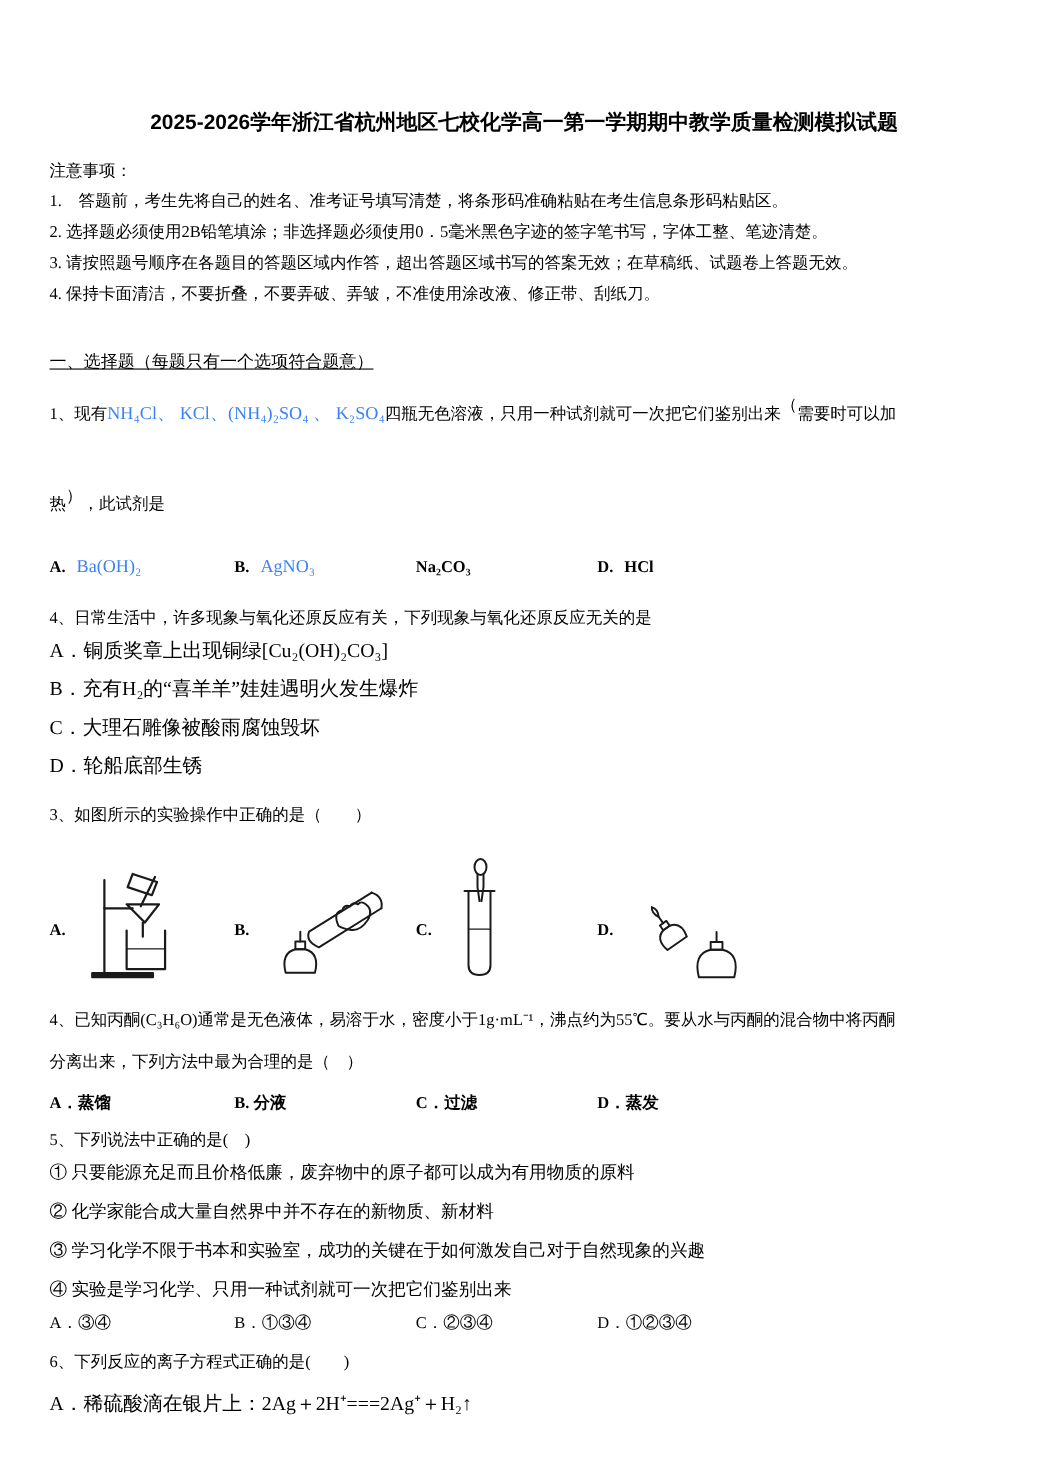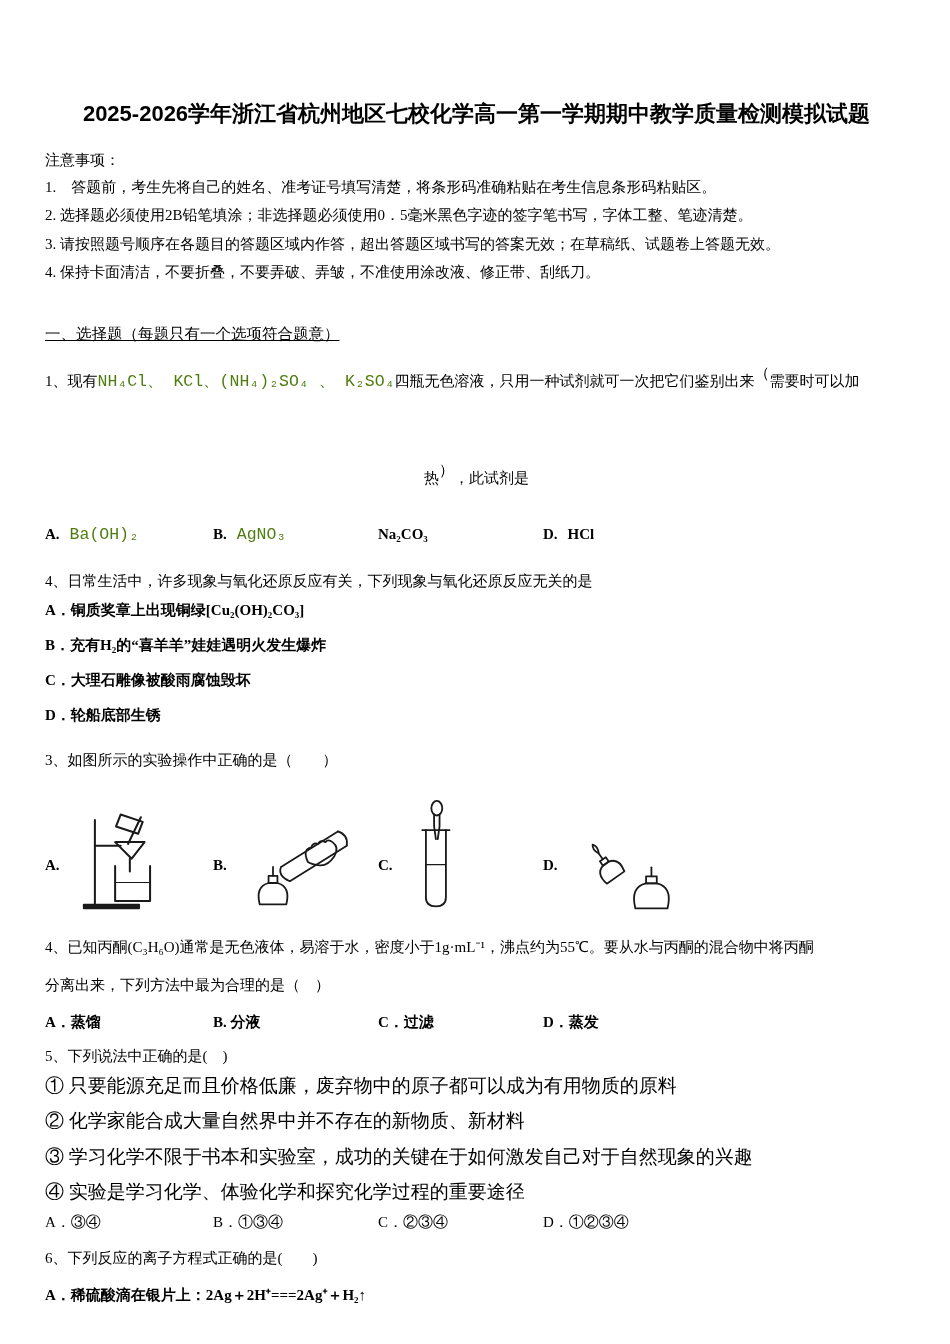"2025-2026学年浙江省杭州地区七校化学高一第一学期期中教学质量检测模拟试题" .title { font-size: 22px -> 19px }
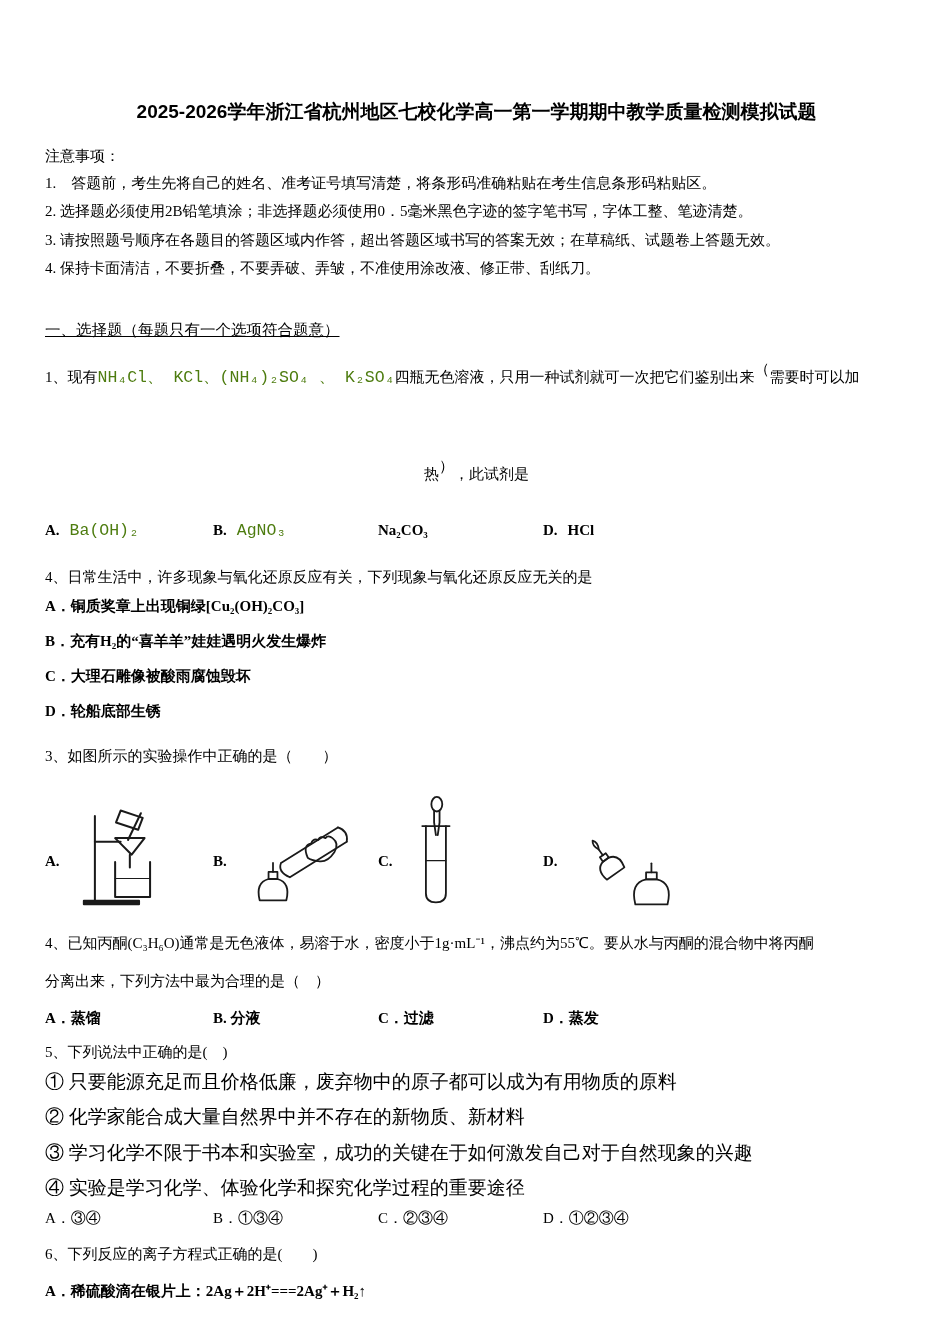"NH₄Cl、 KCl、(NH₄)₂SO₄ 、 K₂SO₄" .formula { color: #4d7c0f -> #3b82f6; font-family: Liberation Mono, monospace -> Liberation Serif, serif }
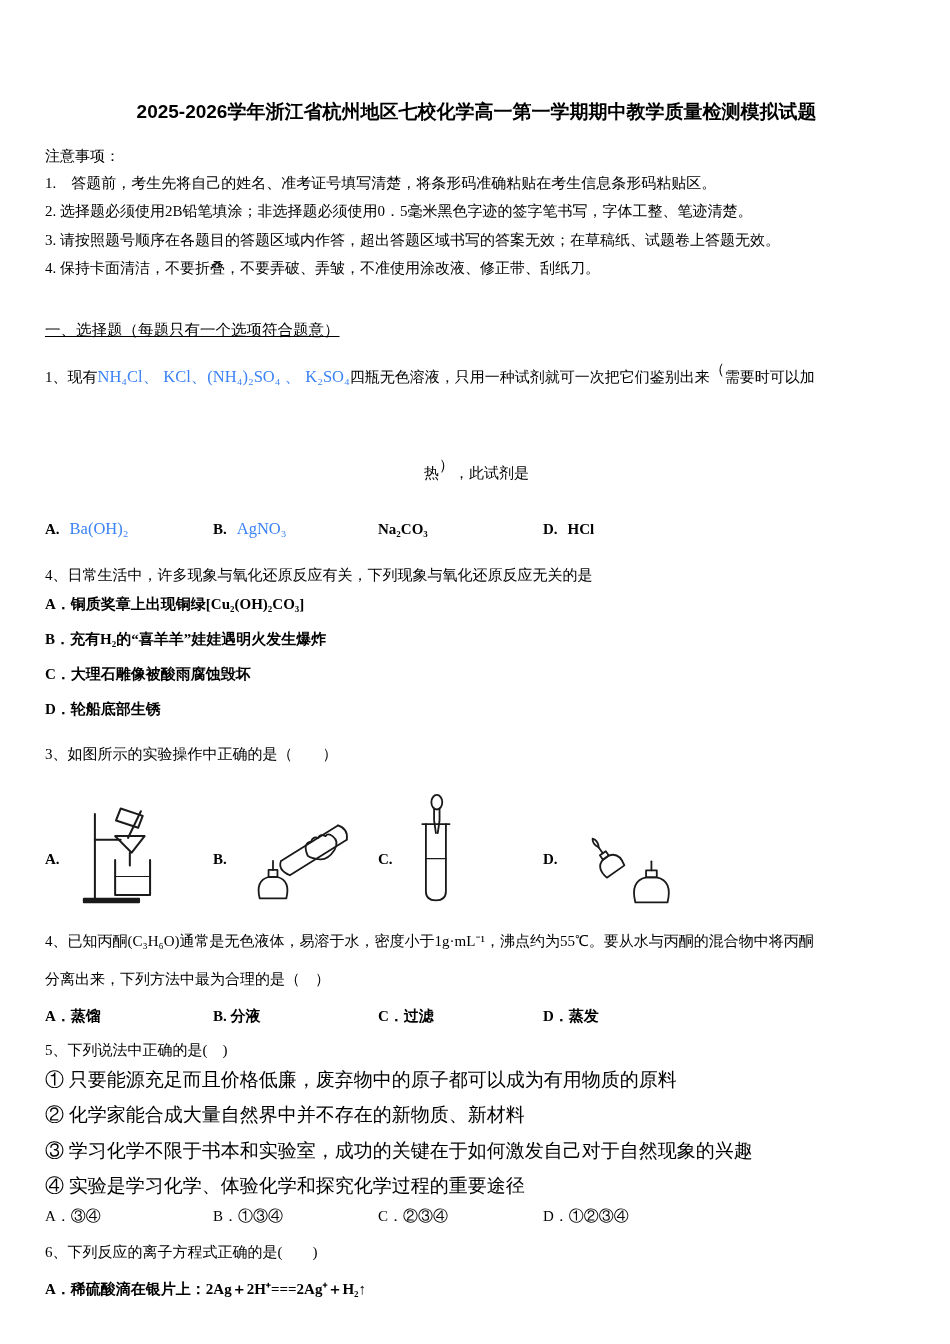"热），此试剂是" .q1-line2 { margin-top: 64px -> 50px; text-align: center -> none }
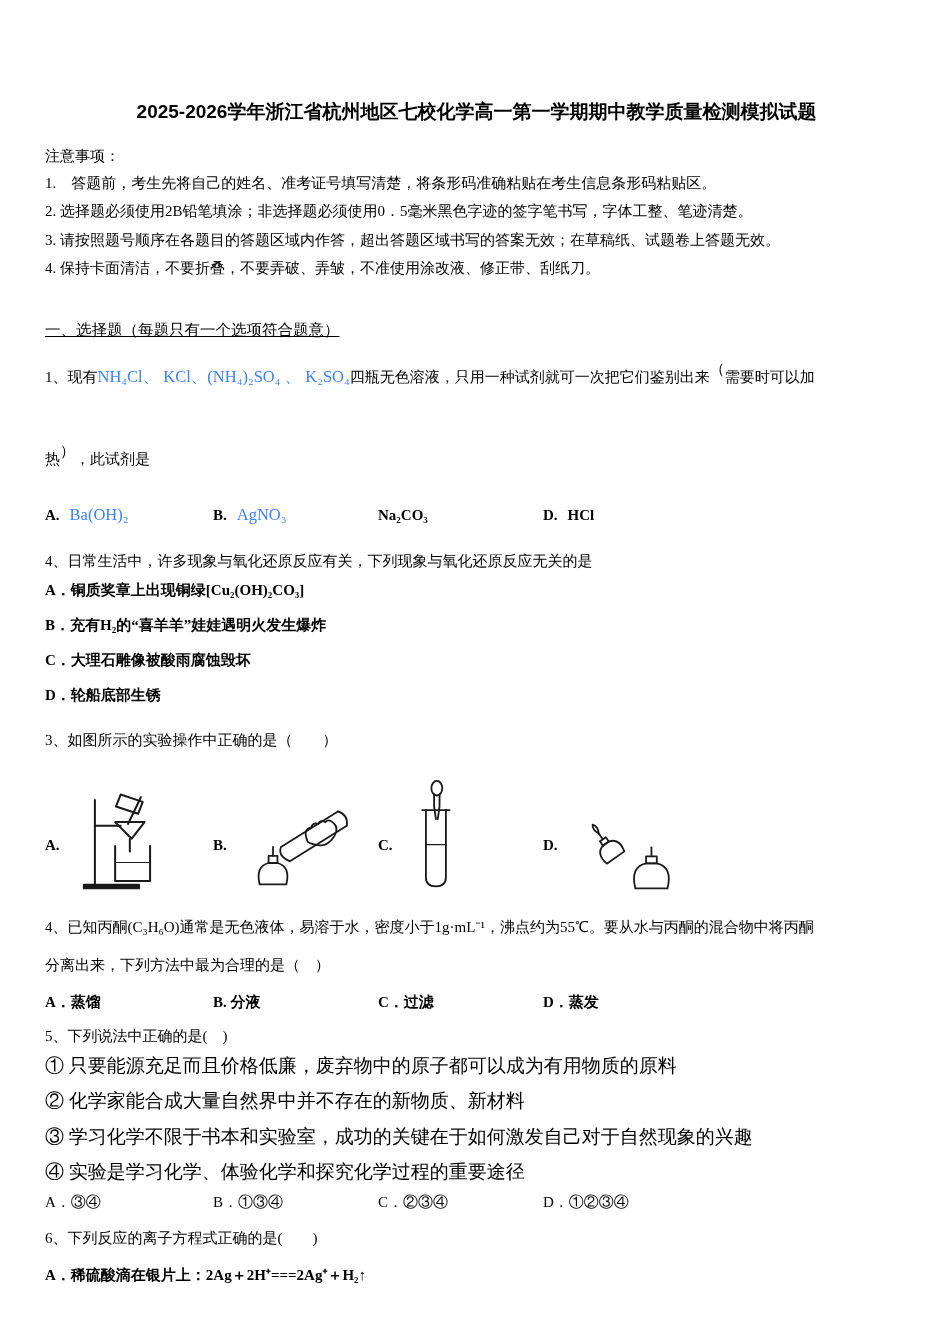"A．铜质奖章上出现铜绿[Cu₂(OH)₂CO₃]" .option-line { font-size: 15px -> 18px; font-weight: bold -> normal }
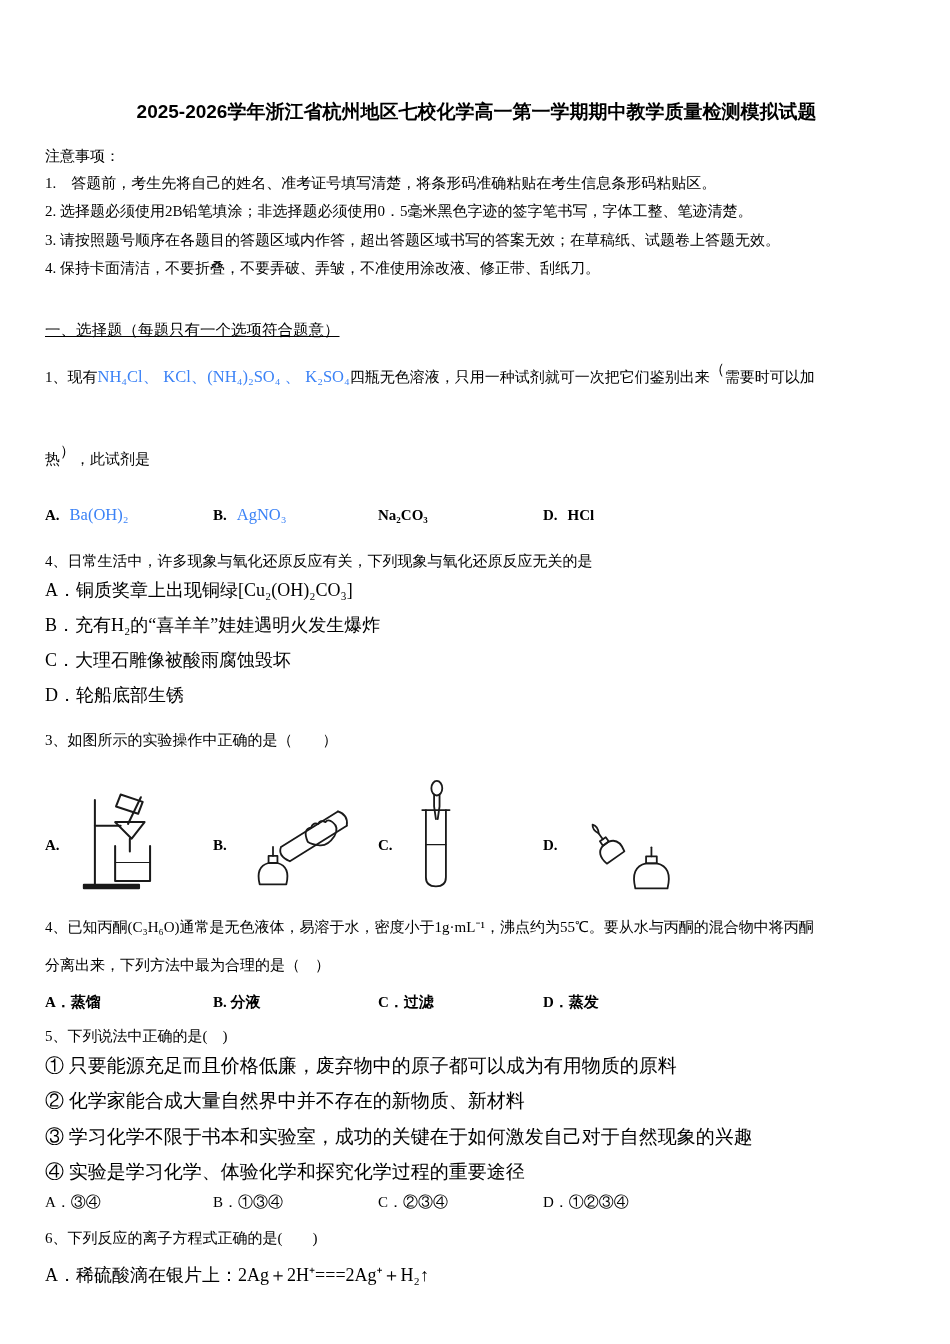"① 只要能源充足而且价格低廉，废弃物中的原子都可以成为有用物质的原料" .statement-line { font-size: 19px -> 16px }
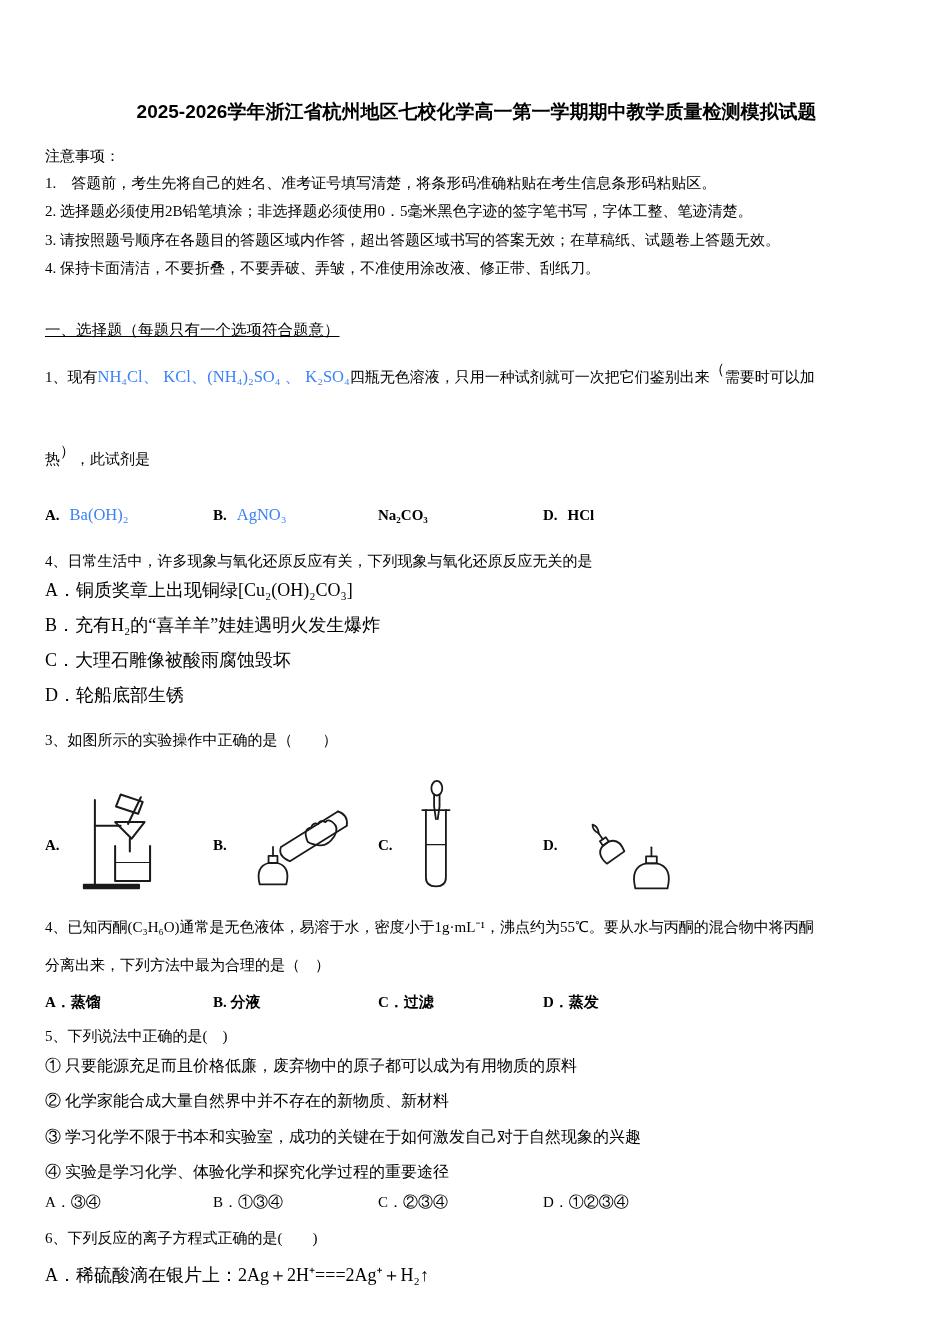"④ 实验是学习化学、体验化学和探究化学过程的重要途径" p.statement-line { text: 体验化学和探究化学过程的重要途径 -> 只用一种试剂就可一次把它们鉴别出来 }
